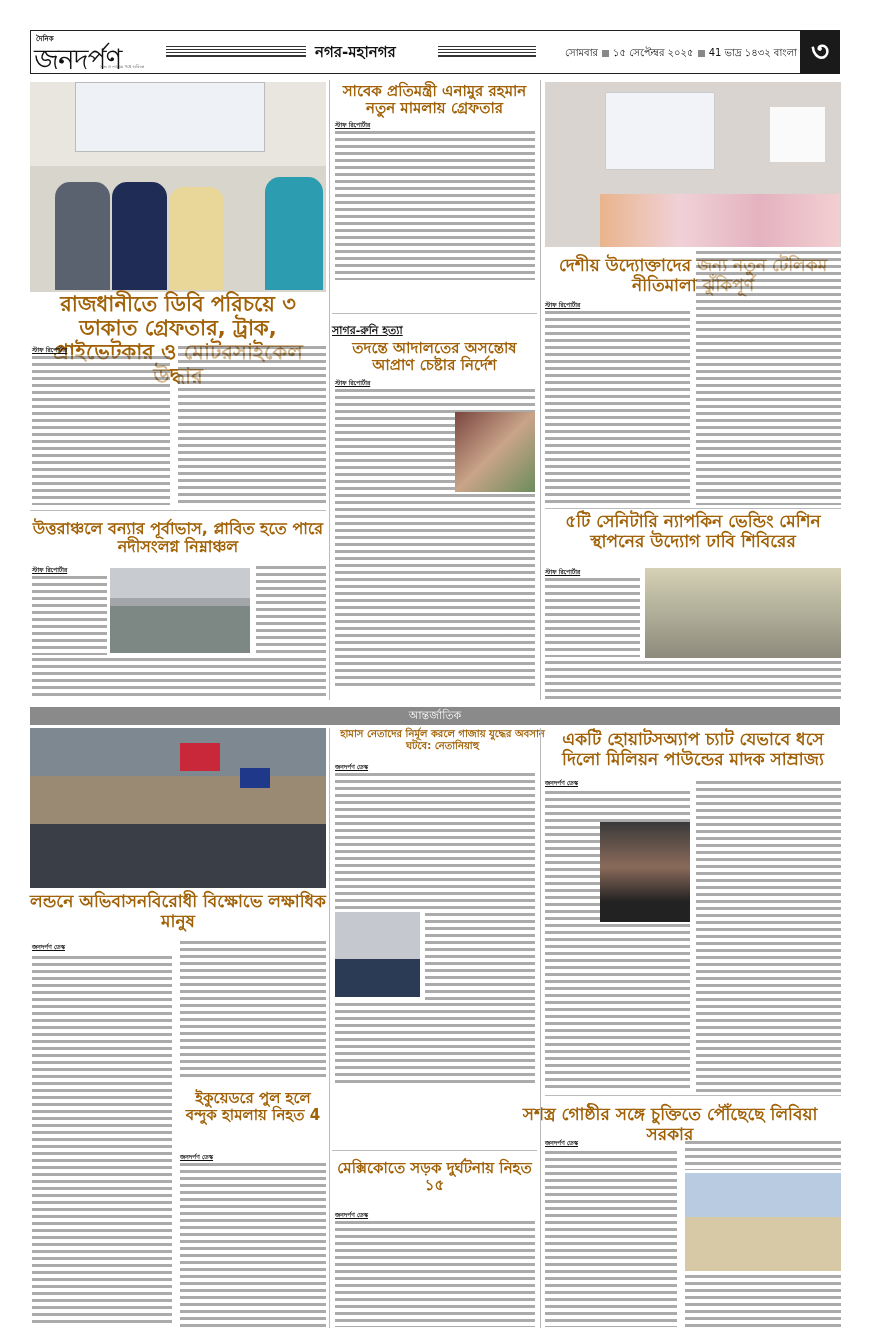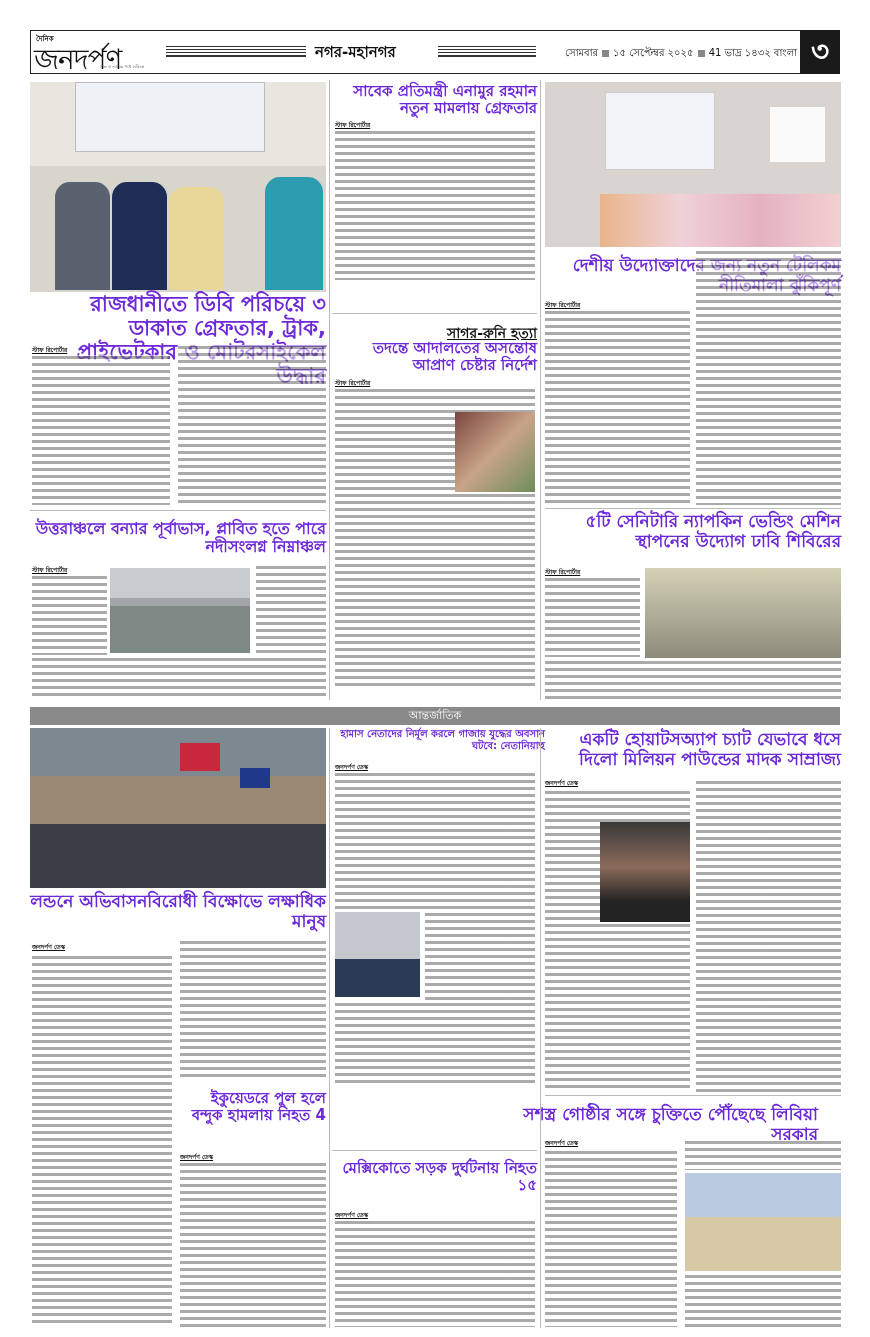"সাবেক প্রতিমন্ত্রী এনামুর রহমান নতুন" .headline { color: #6d28d9 -> #a16207; text-align: right -> center }
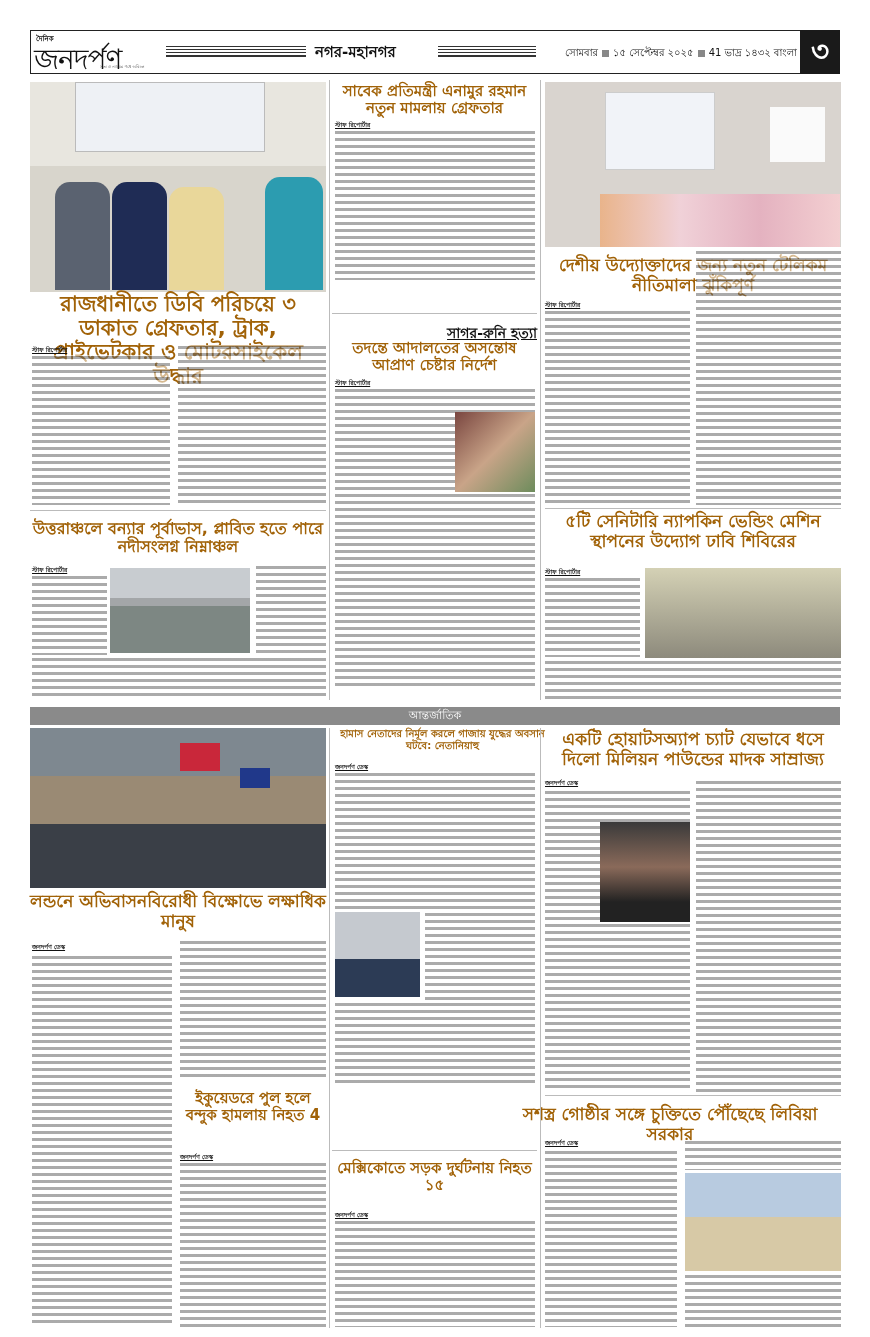"সাগর-রুনি হত্যা" .kicker { font-size: 14px -> 11px; text-align: right -> left }
